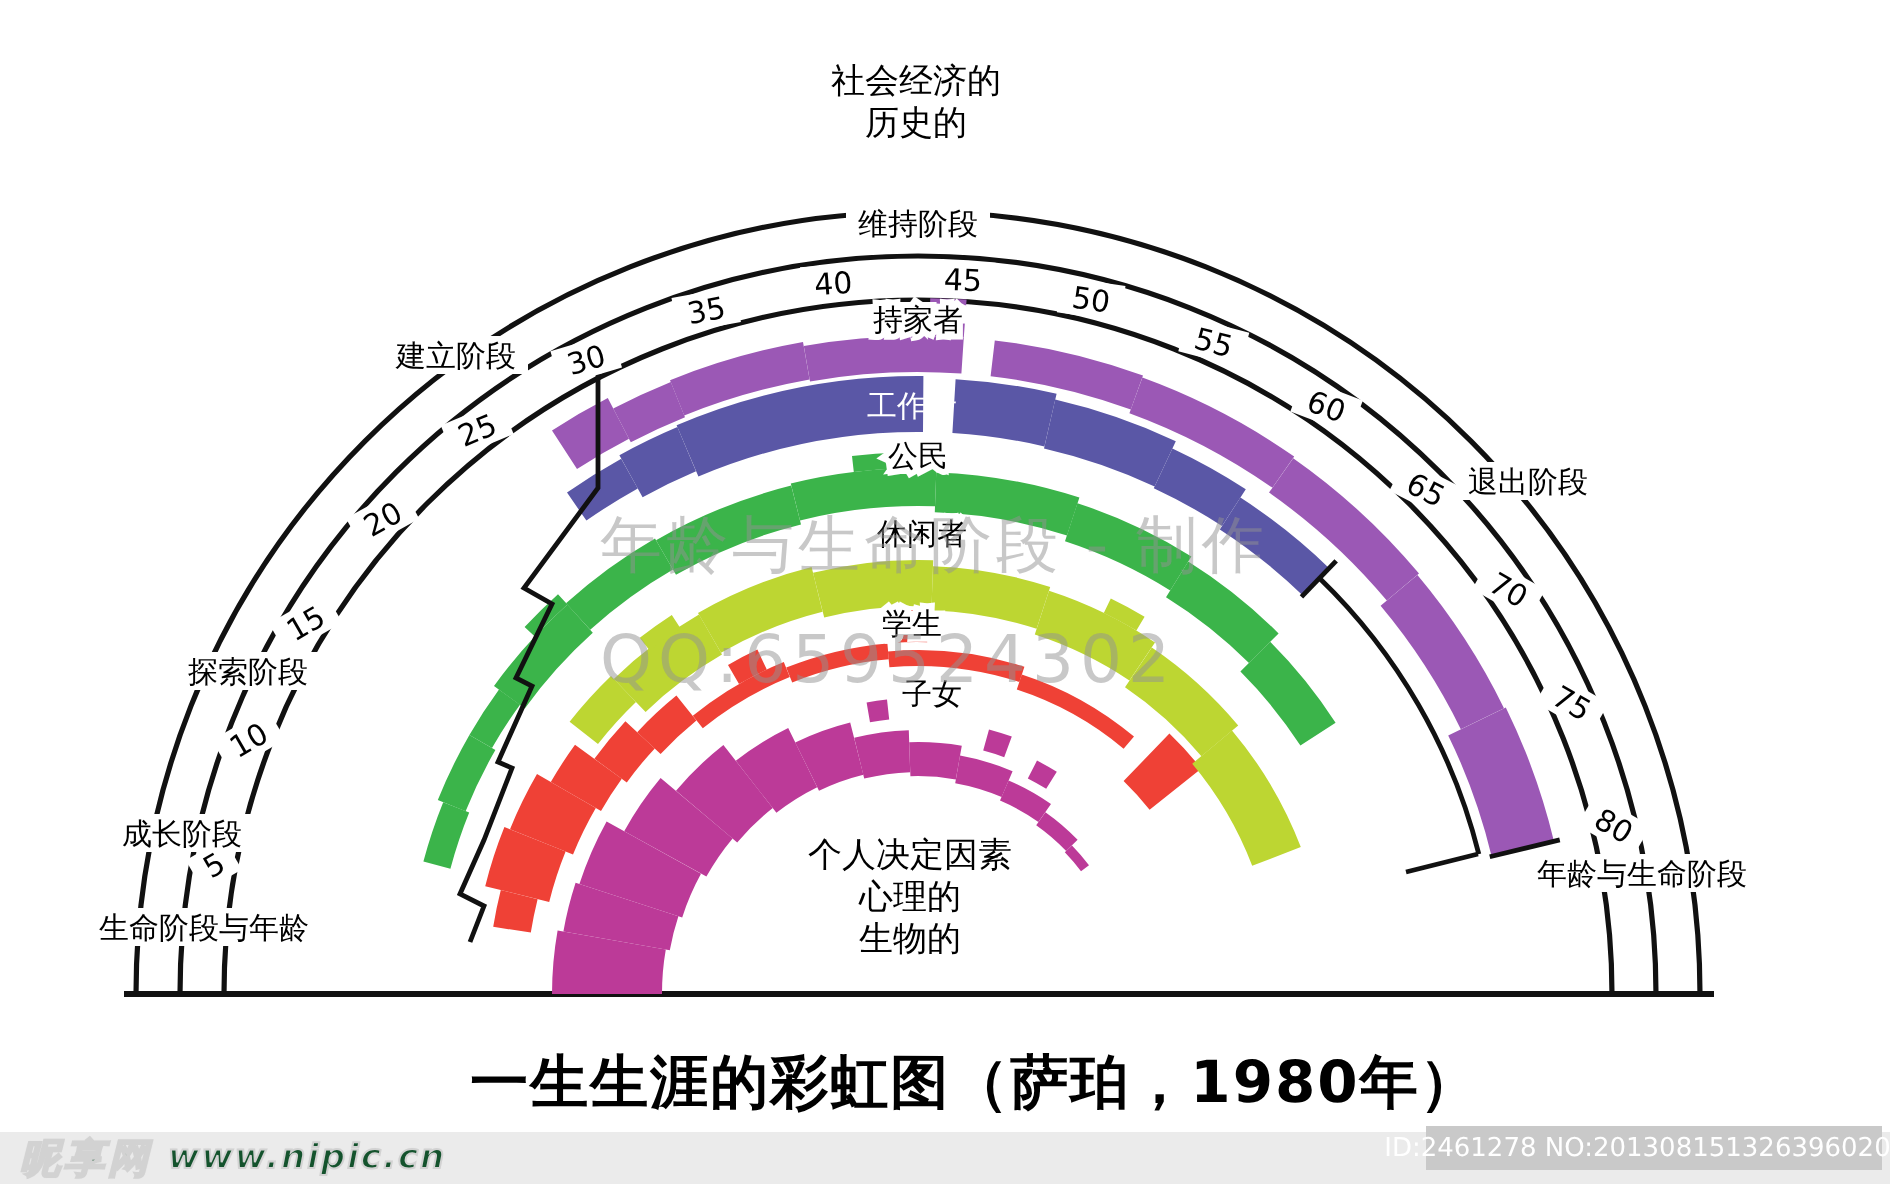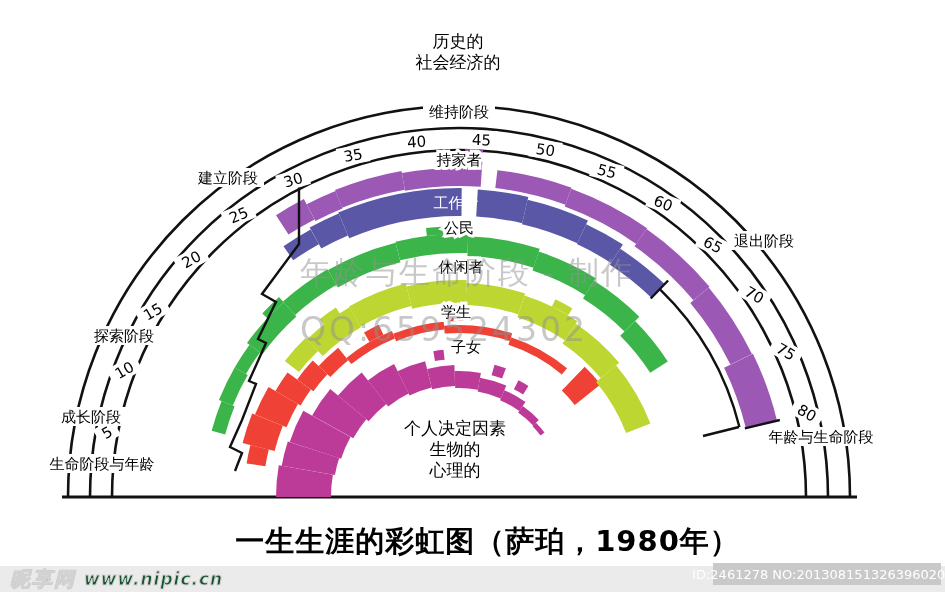"历史的" div { order: before "社会经济的" -> after "社会经济的" }
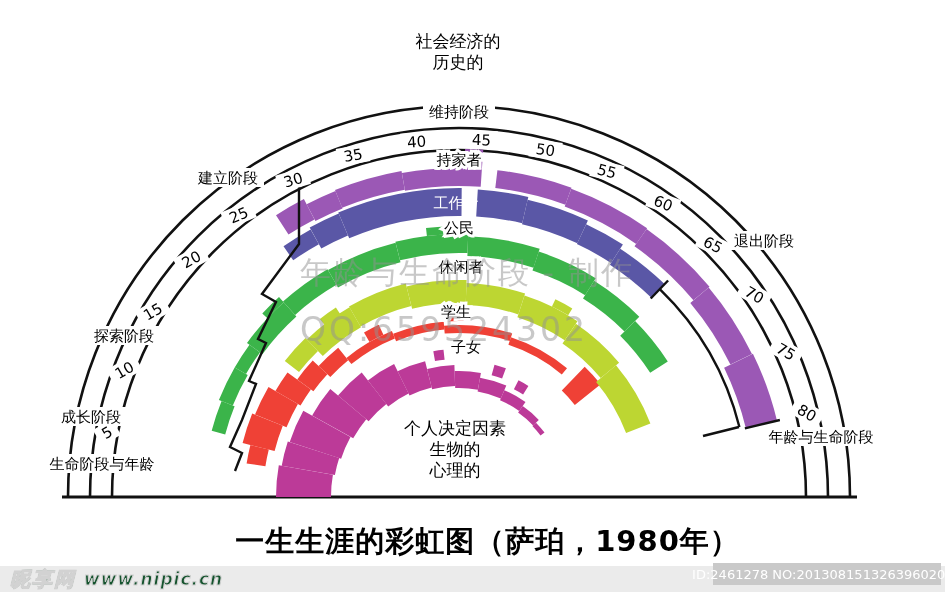"生物的" div { order: before "心理的" -> after "心理的" }
